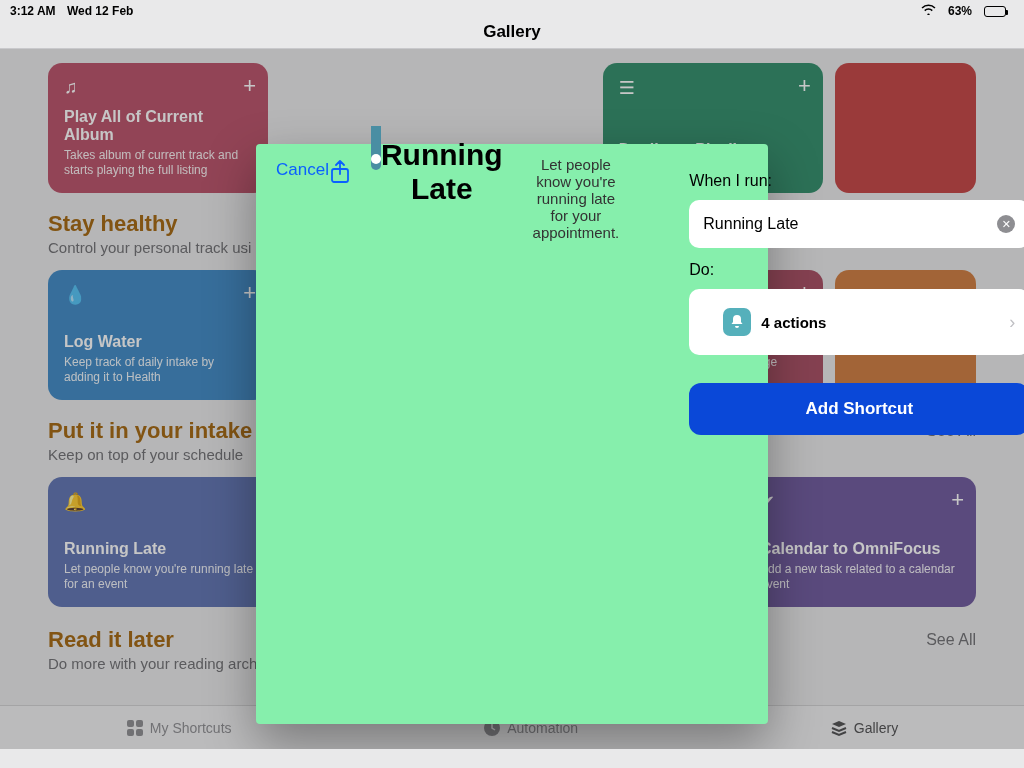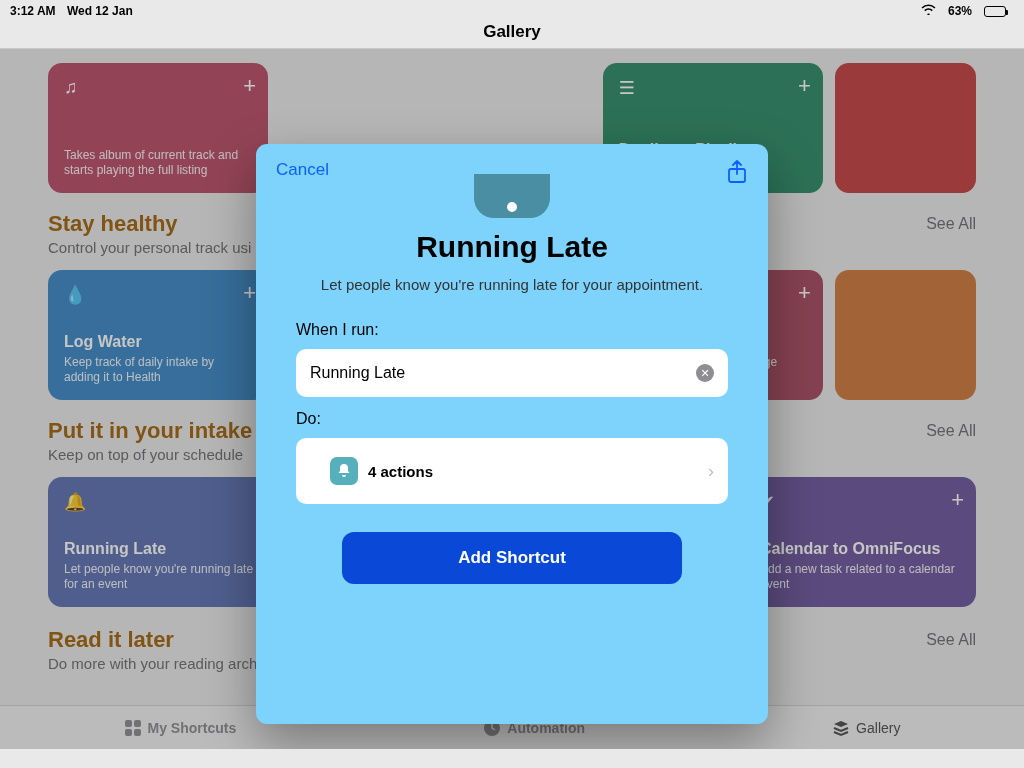"Wed 12 Jan" span { text: Jan -> Feb }
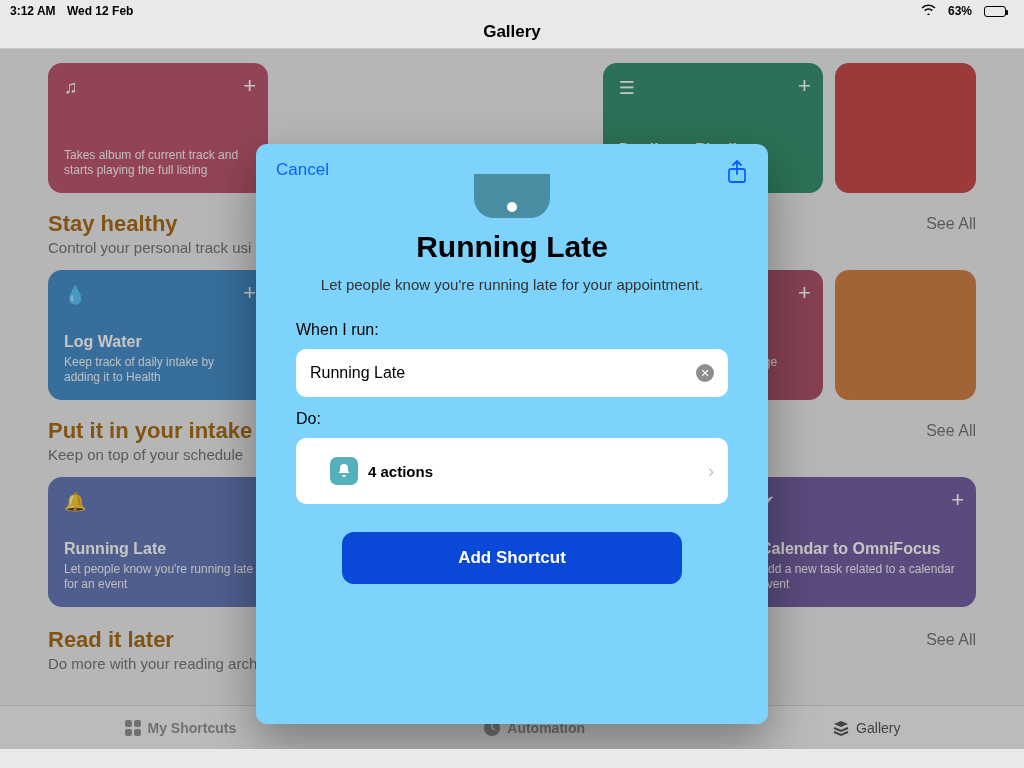"Play All of Current Album" div.title { html: none -> <div>Play All of Current Album</div> }
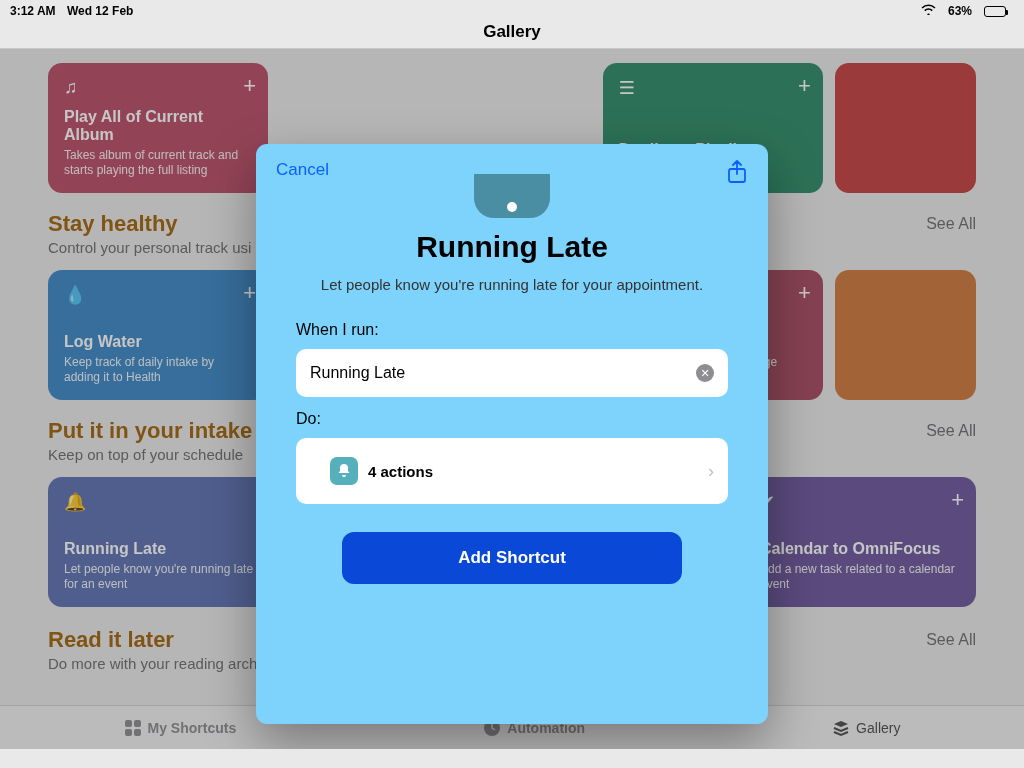"Cancel" .modal { background: #7dd3fc -> #86efac; border-radius: 11px -> 4px; flex-direction: column -> row }
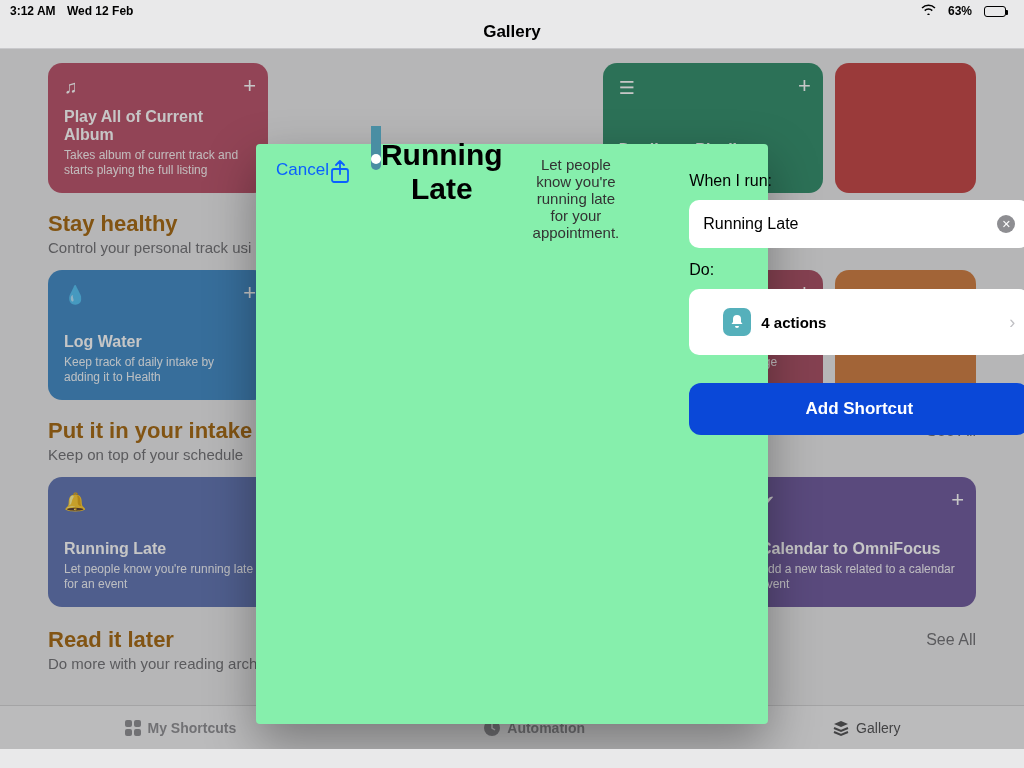"My Shortcuts" .tabbar .tab { font-weight: bold -> none }
